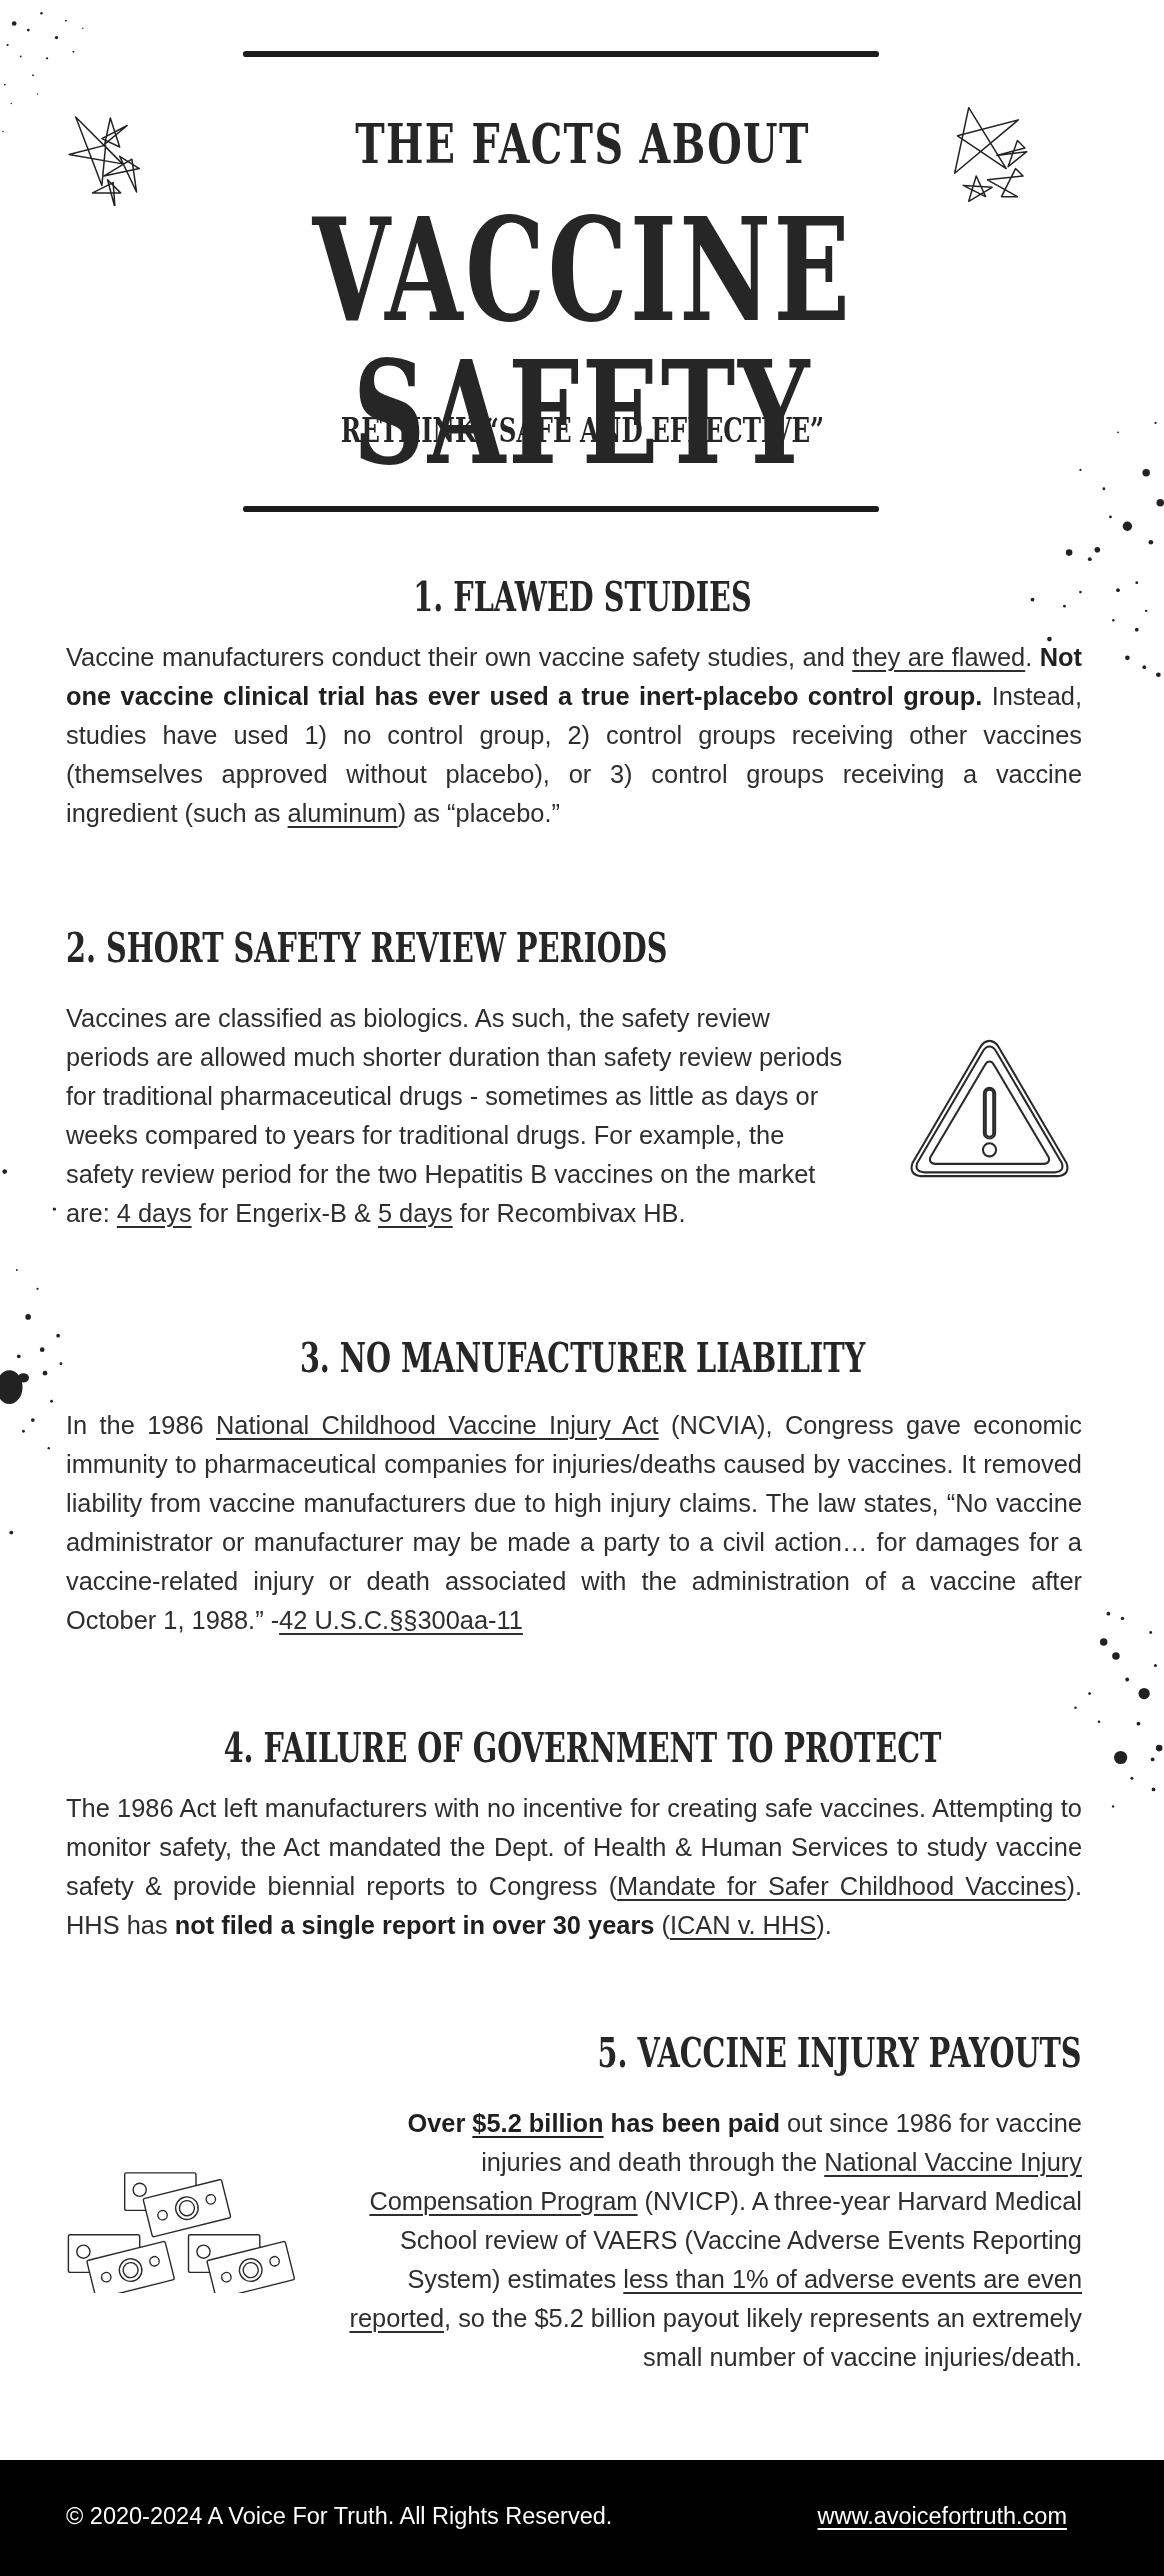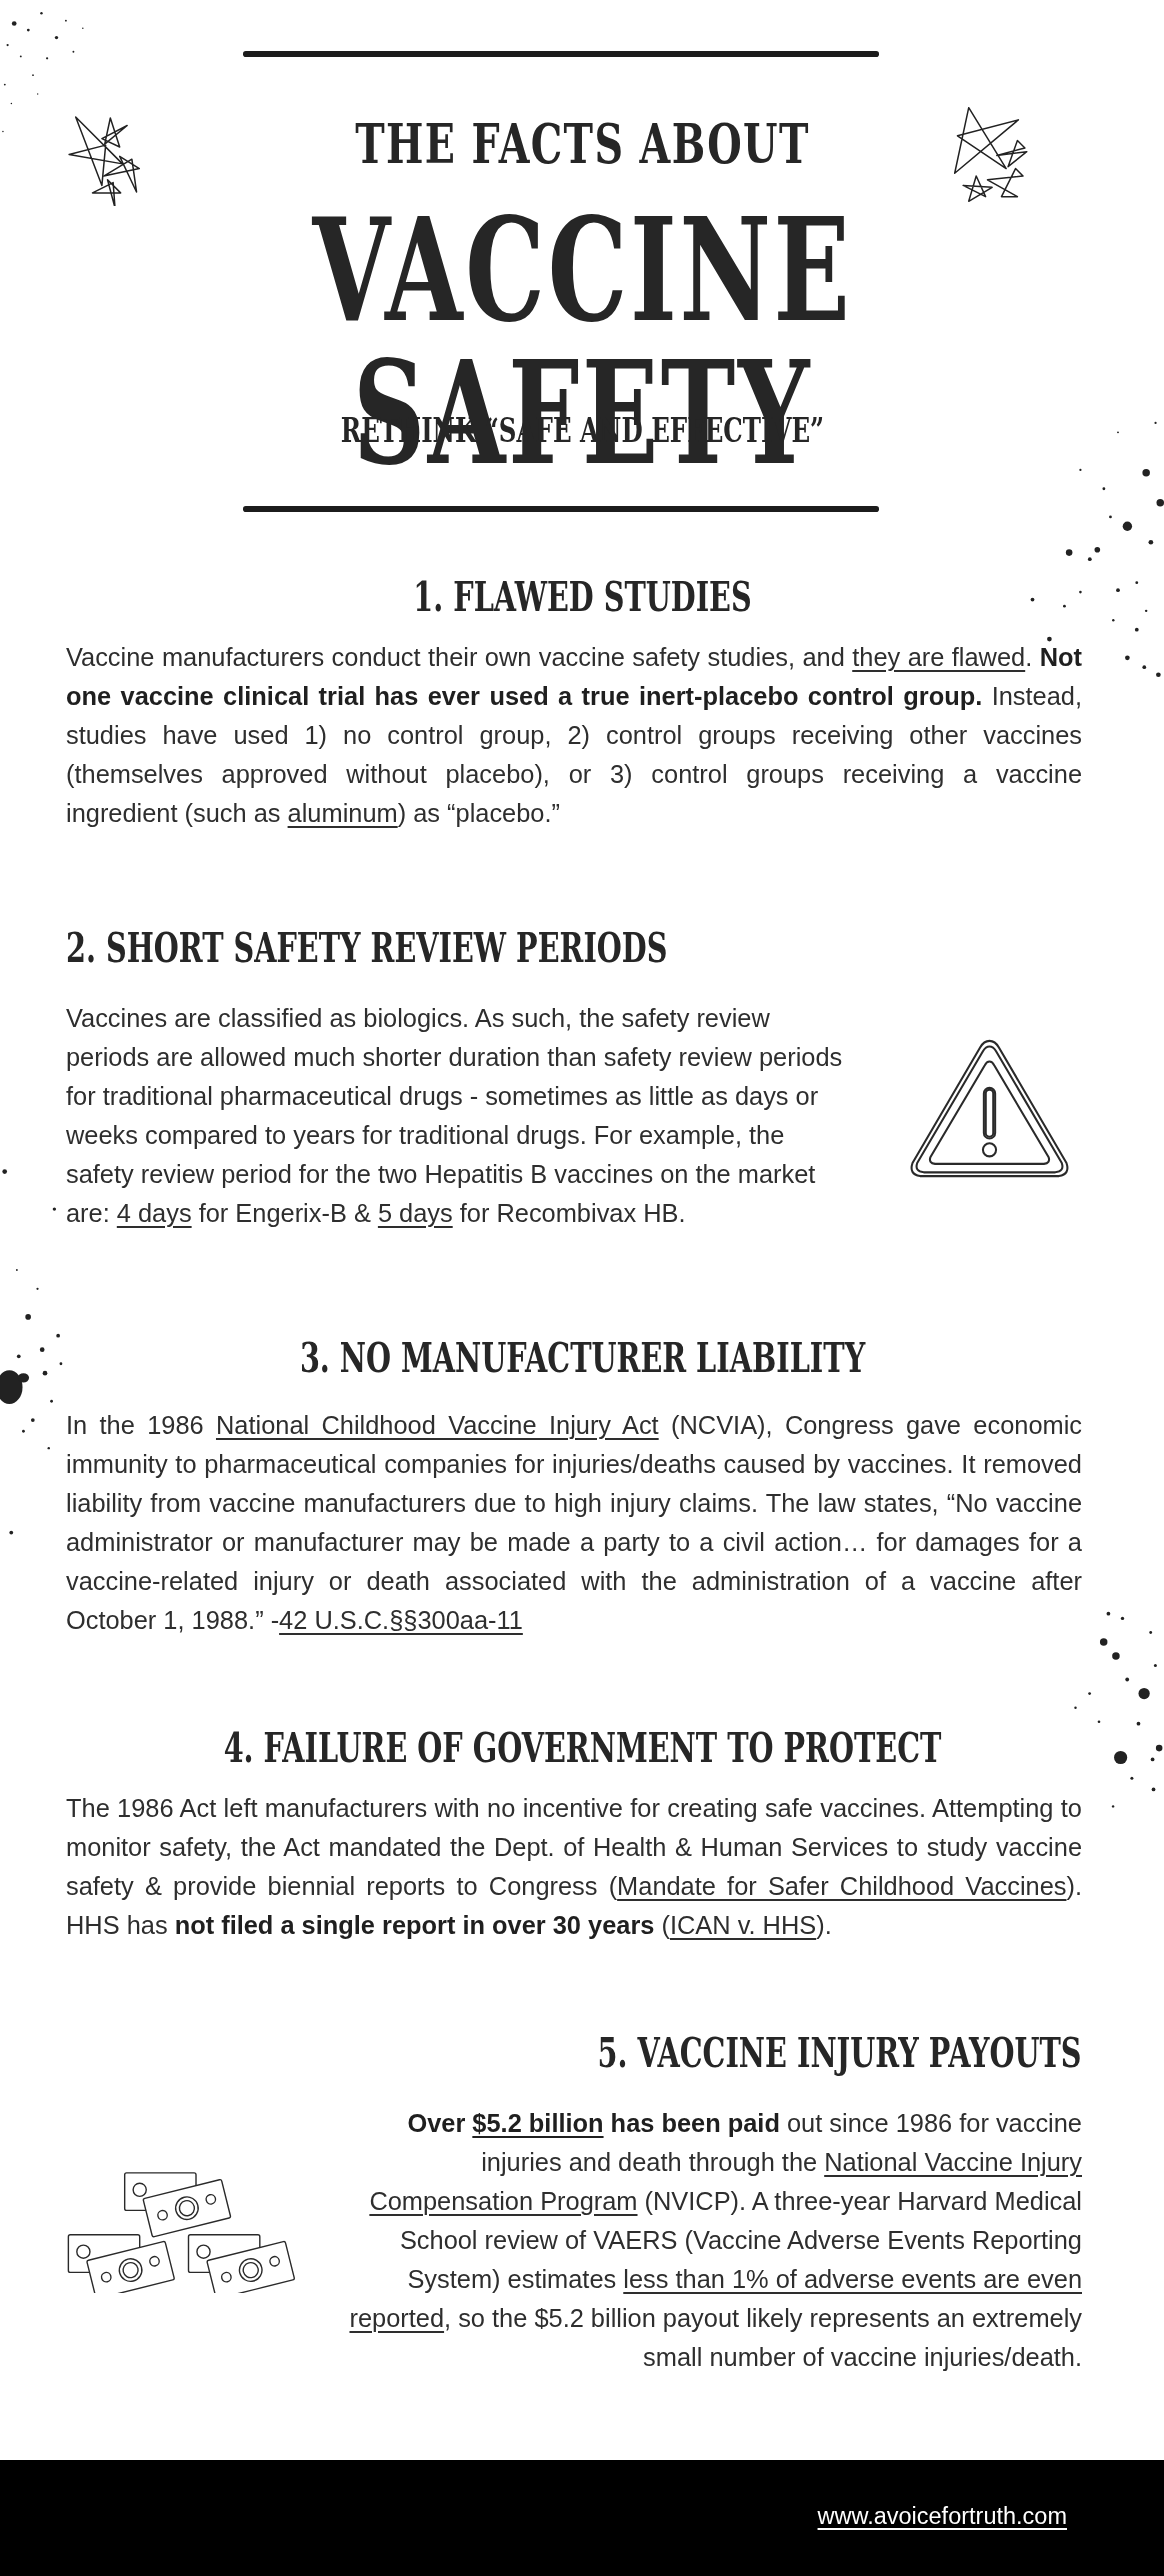"© 2020-2024 A Voice For" span.footer-copy { html: none -> <span>© 2020-2024 A Voice For Truth. All Rights Reserved.</span> }
